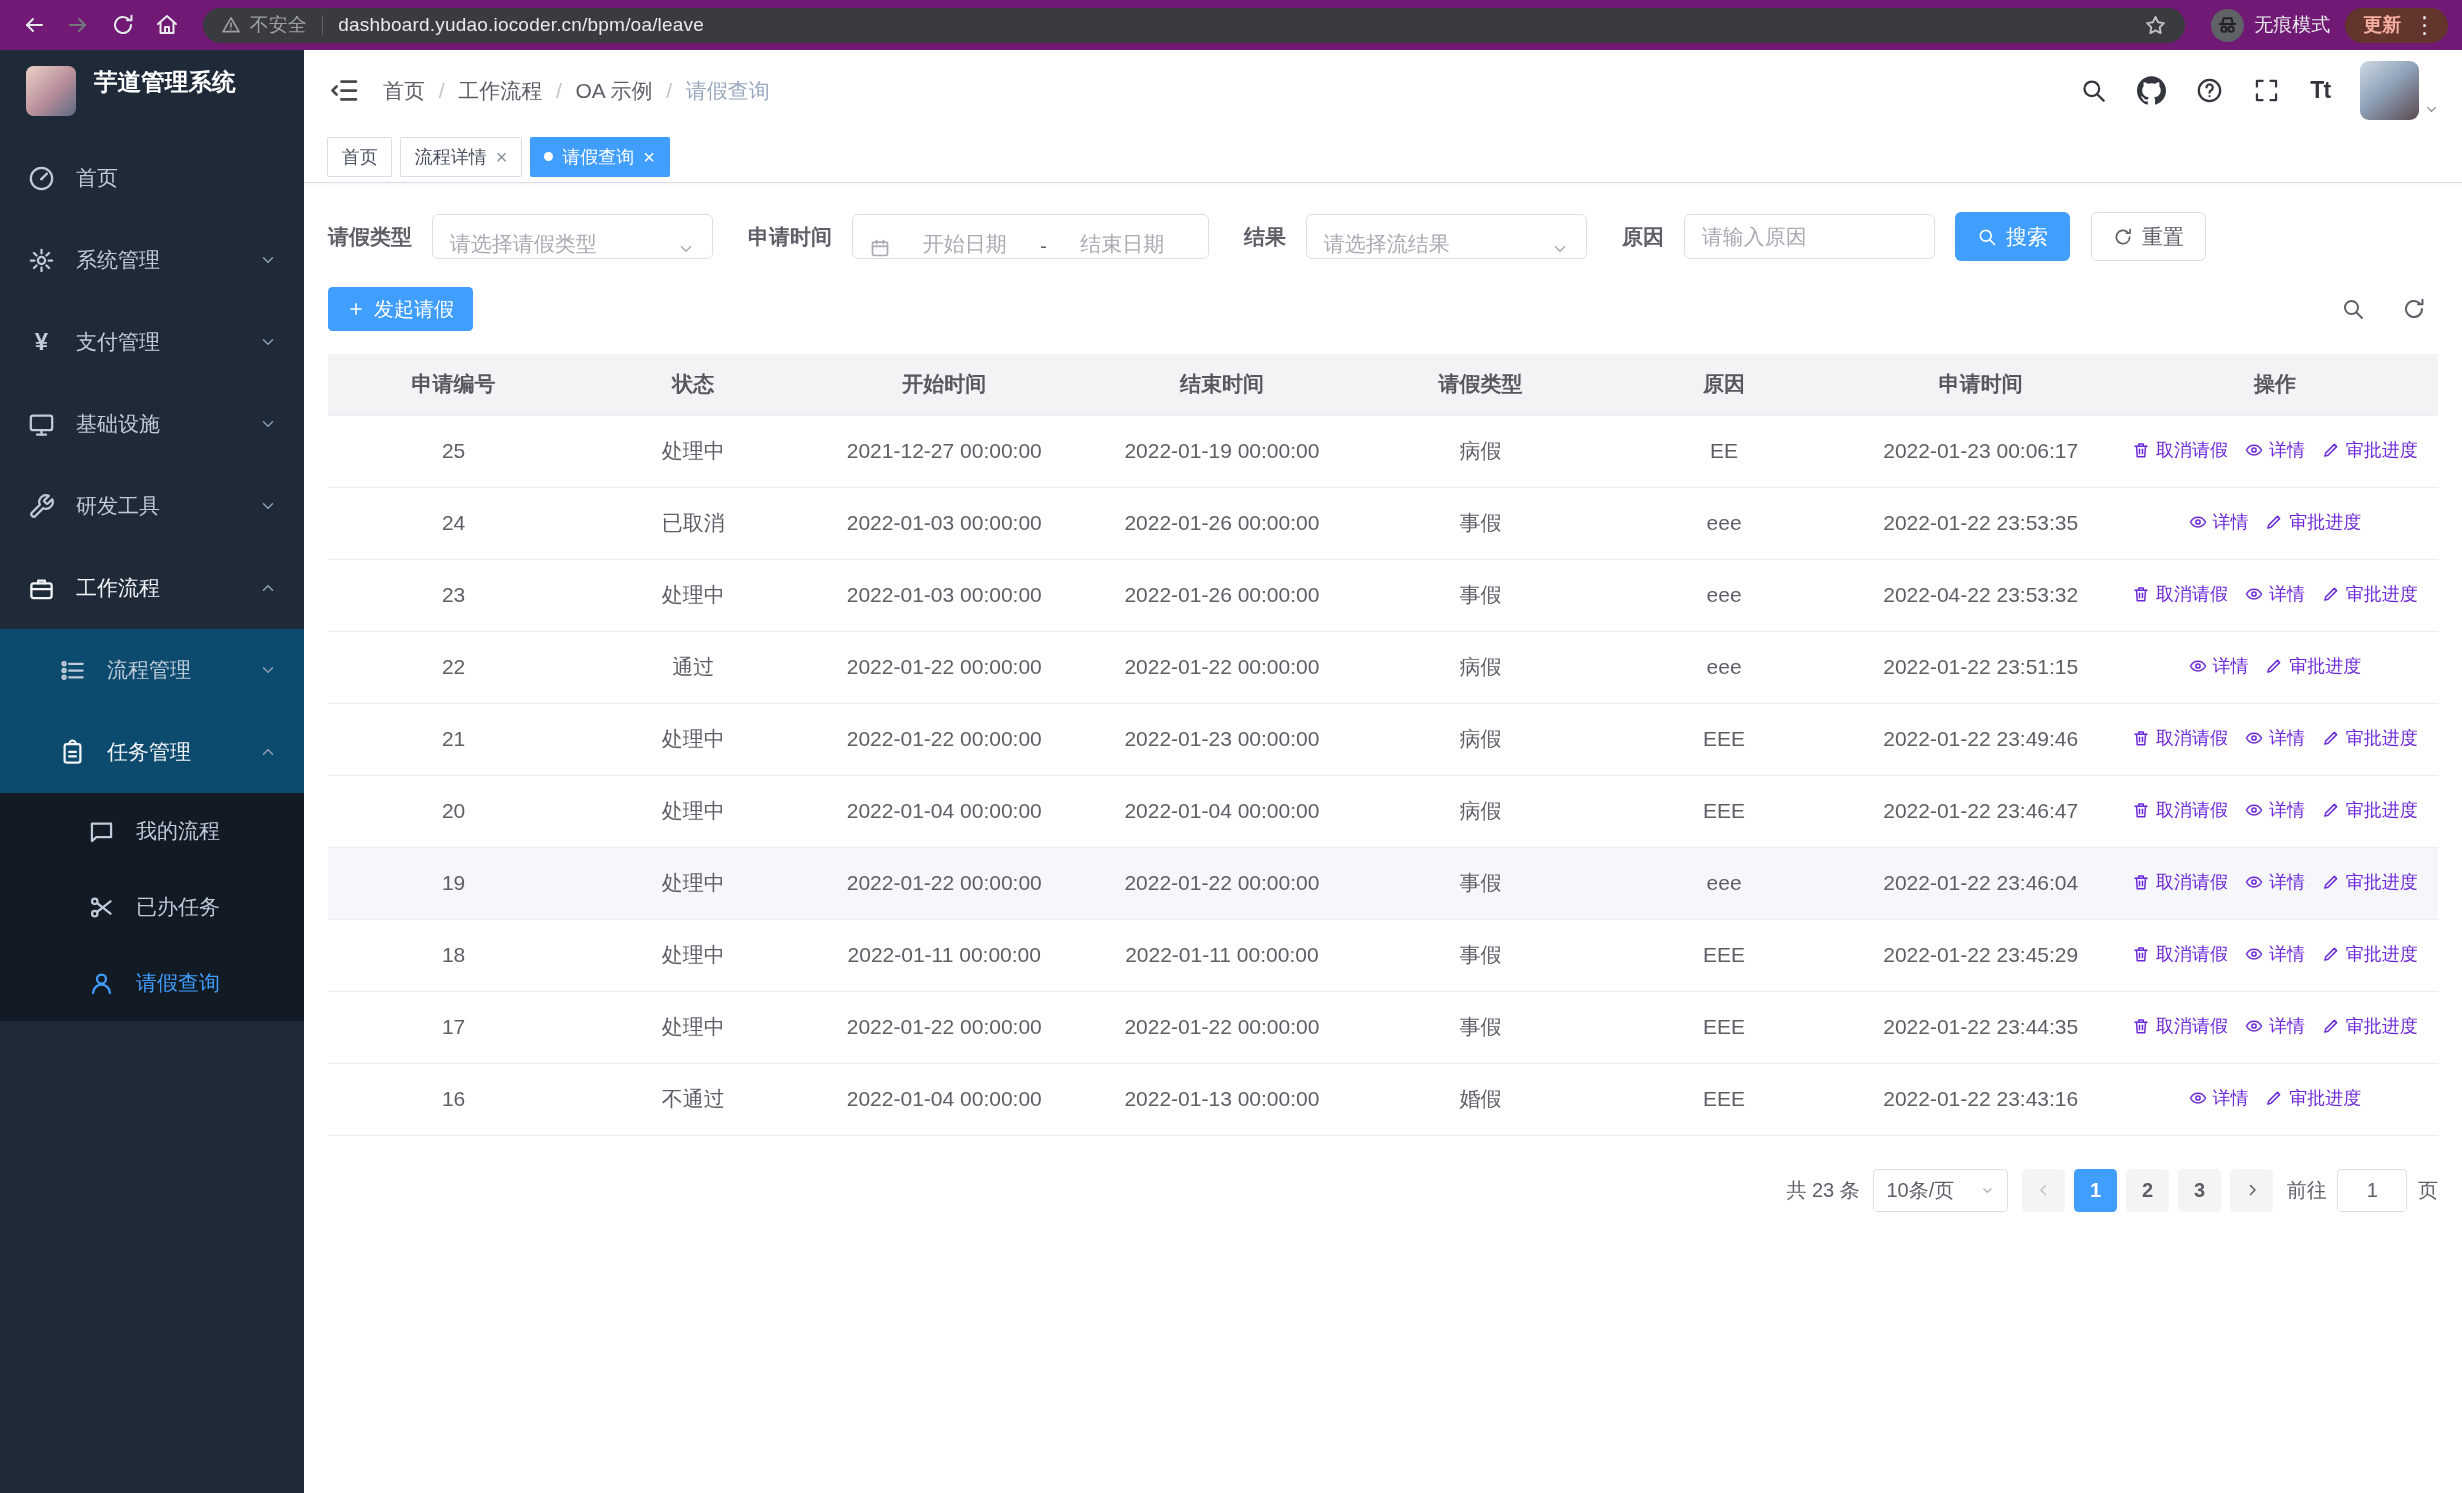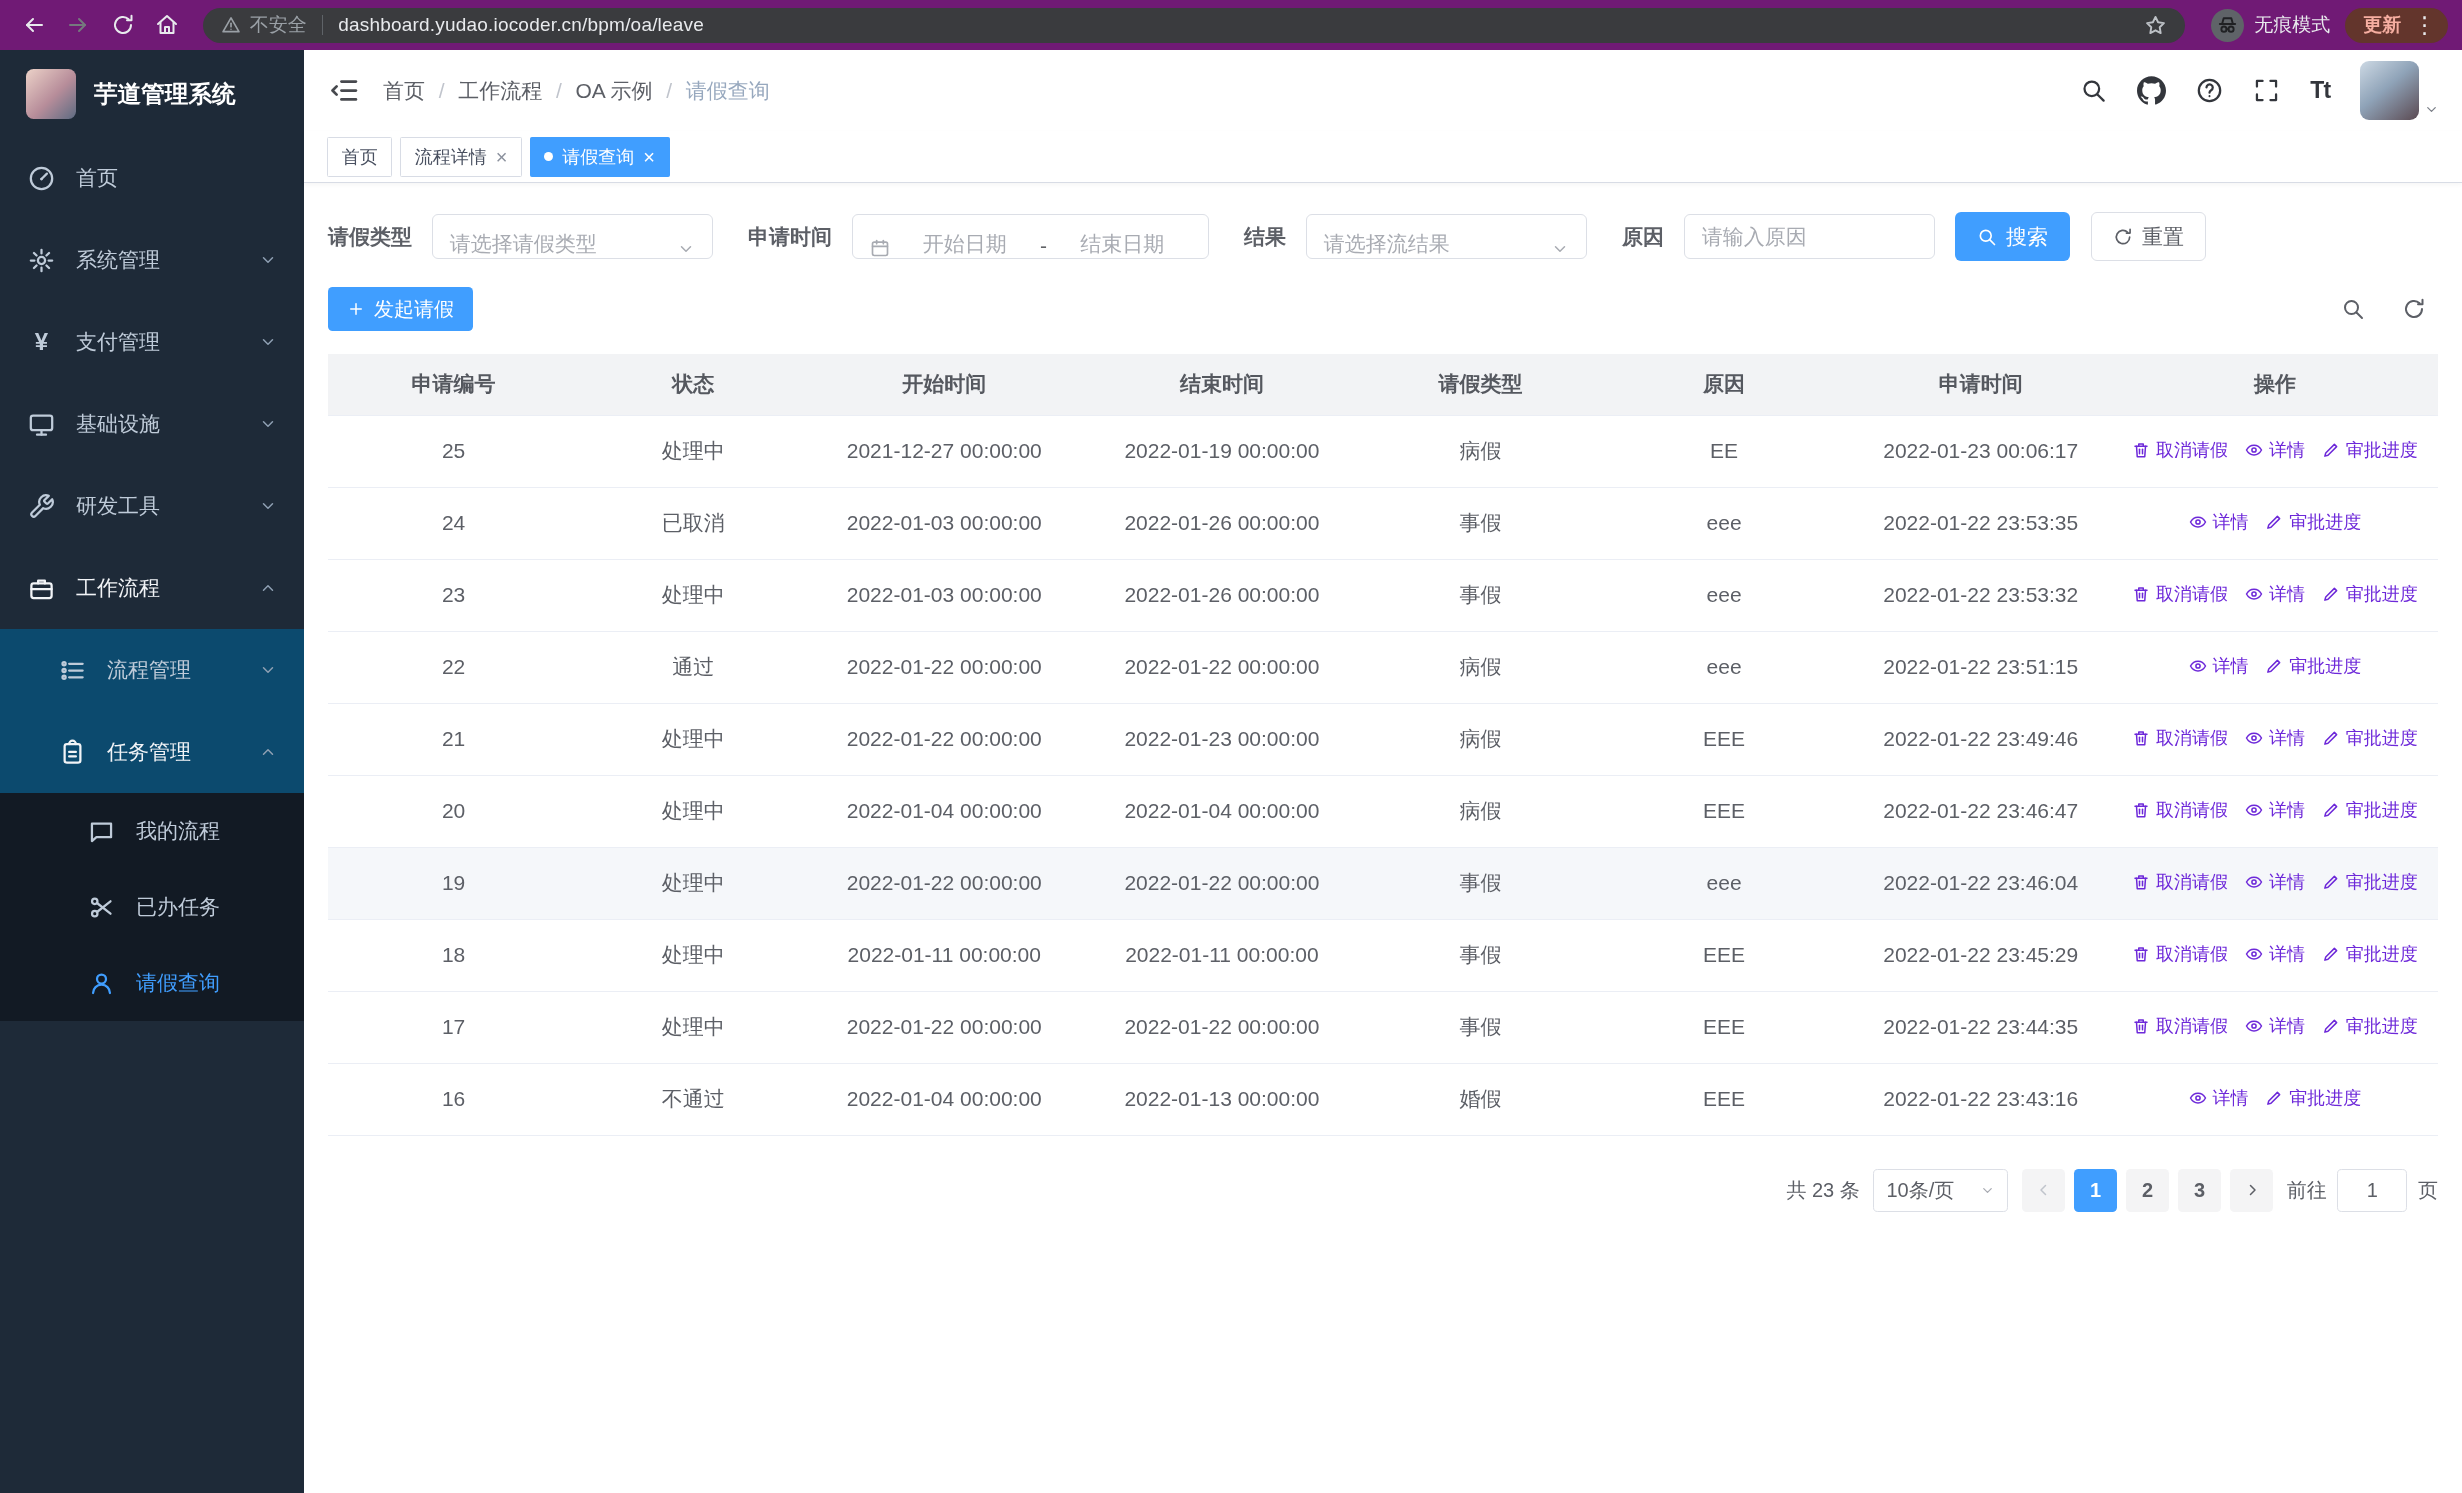"芋道管理系统" .logo { align-items: center -> none }
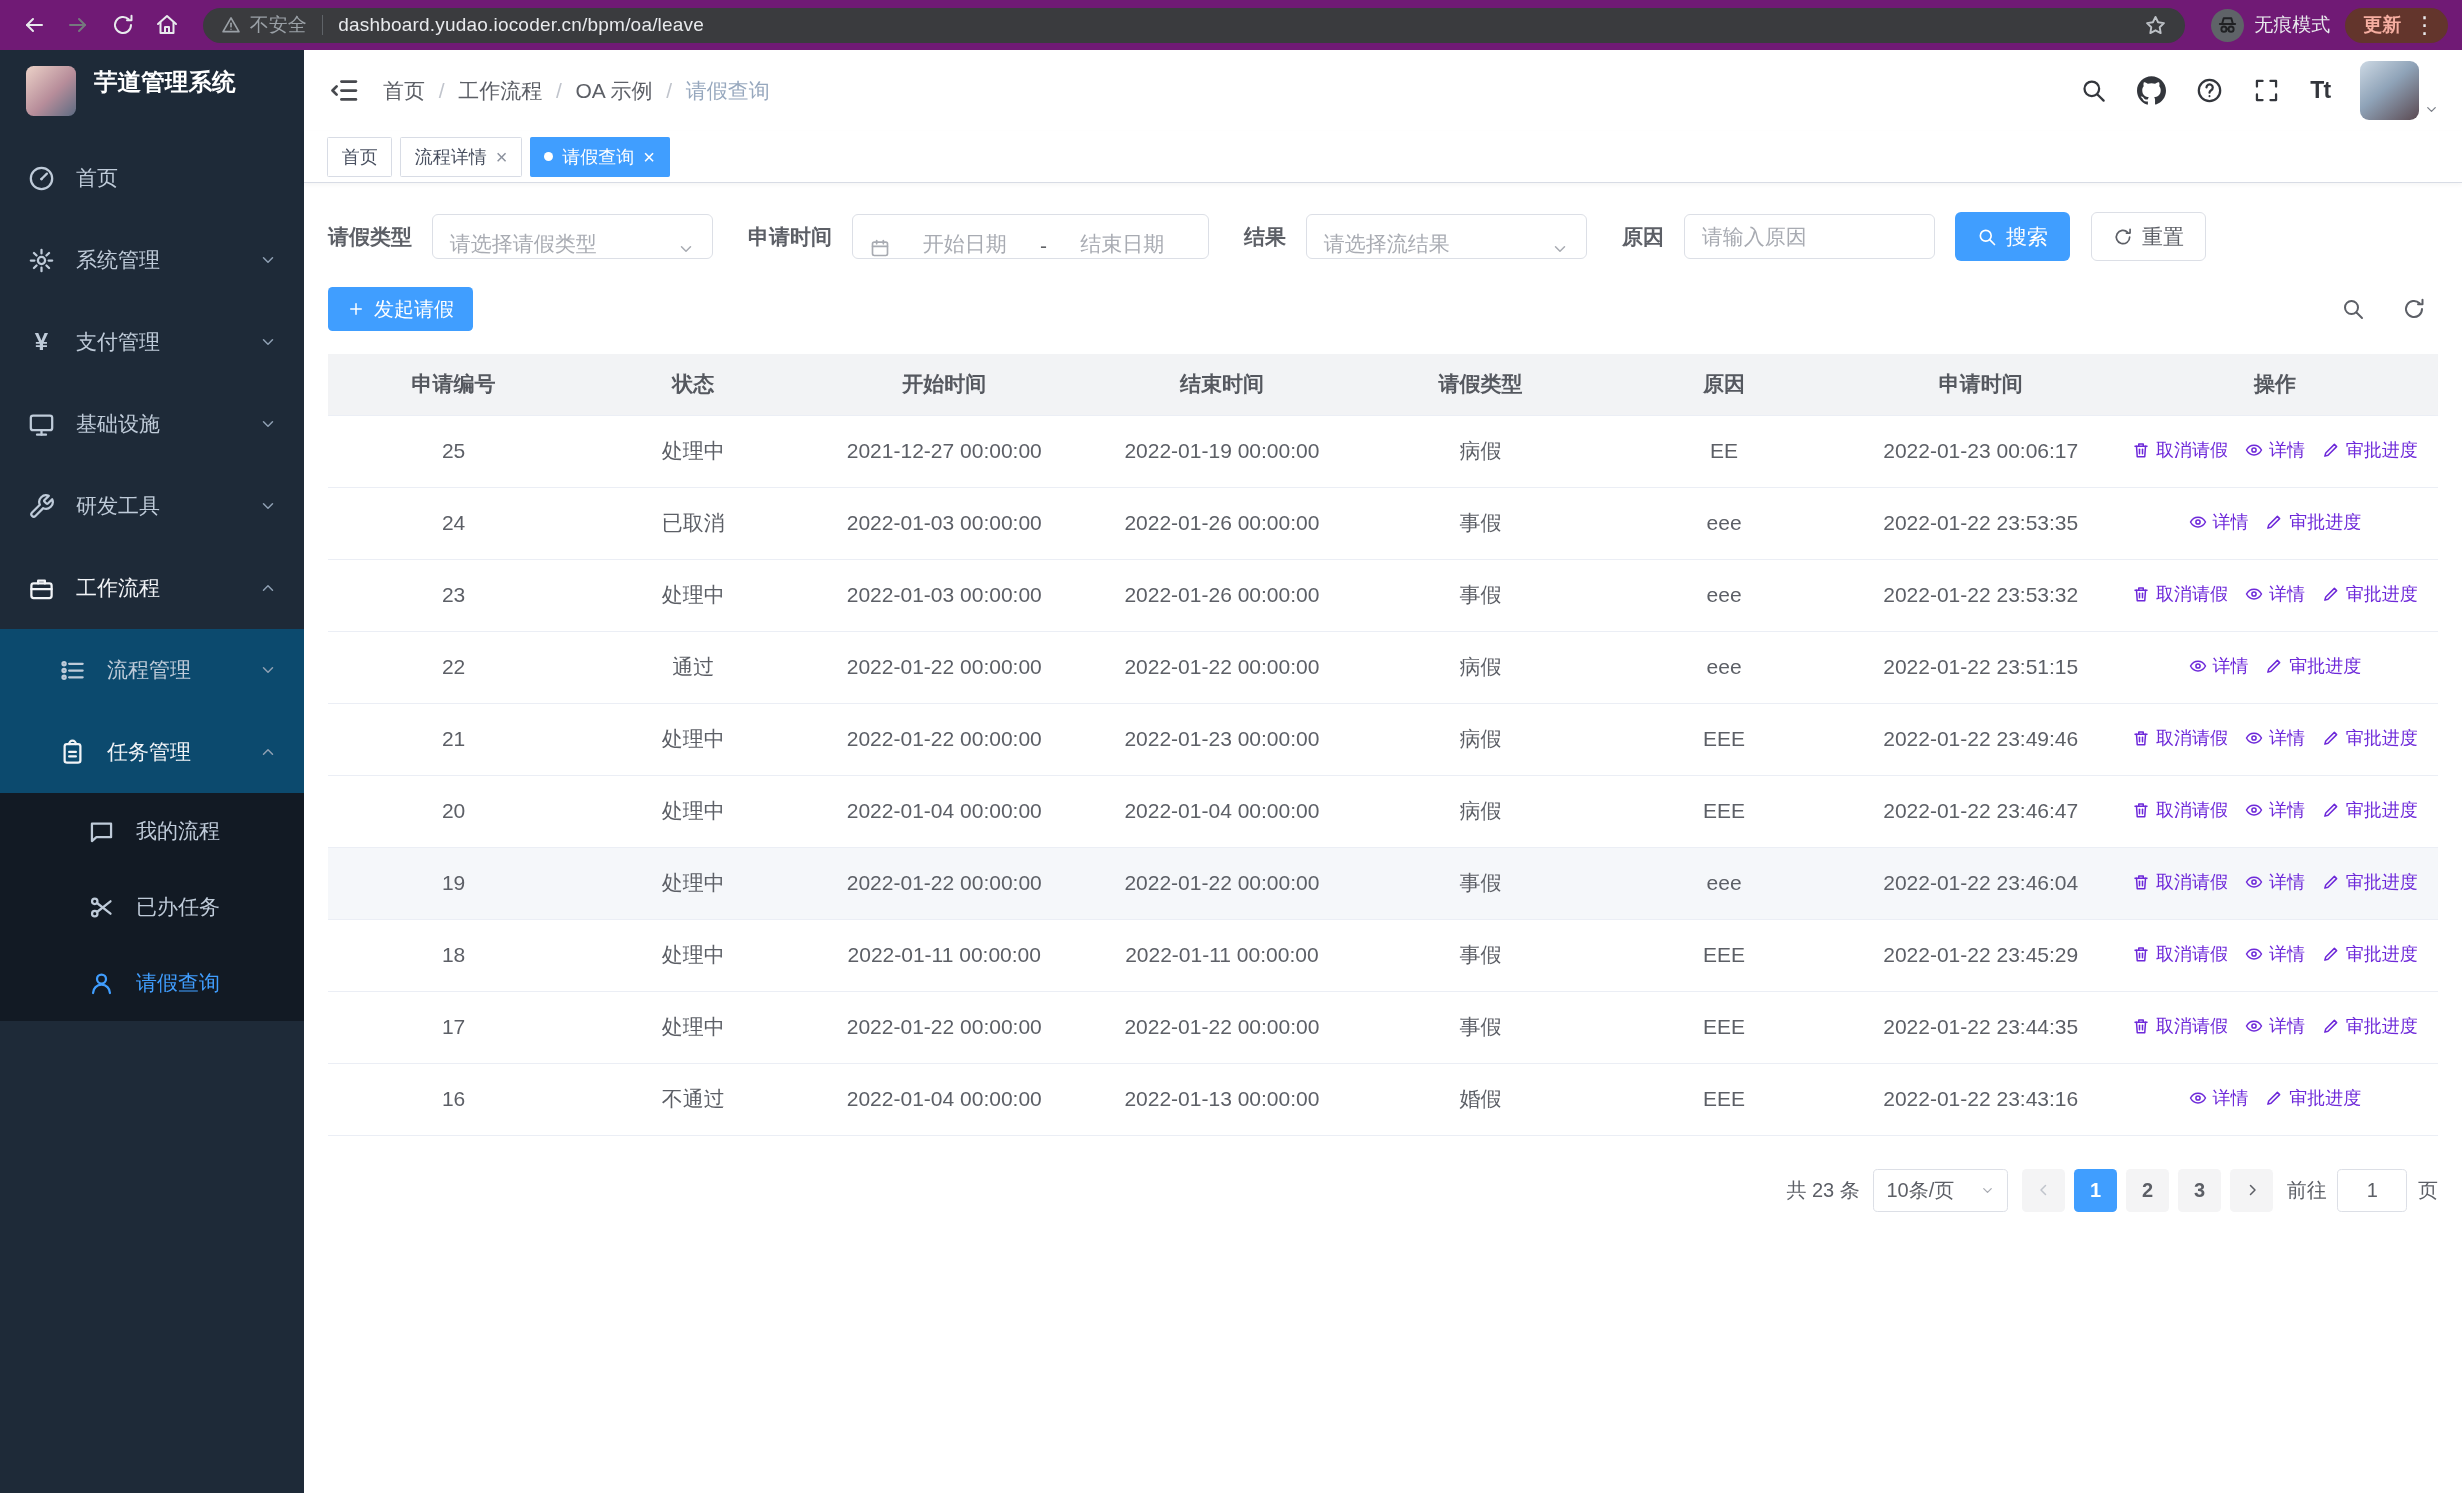"2022-01-22 23:53:32" td { text: 2022-01-22 -> 2022-04-22 }
